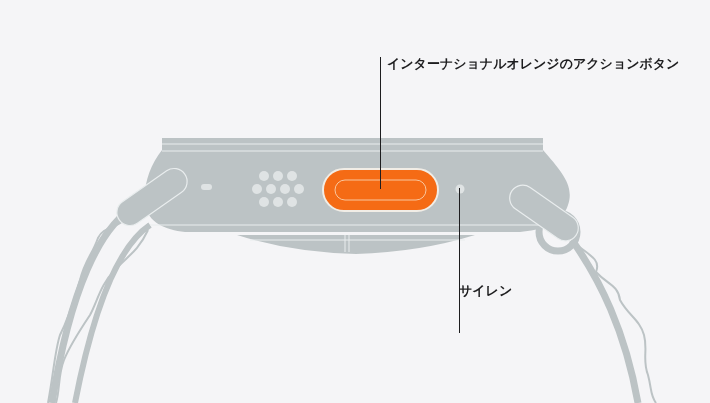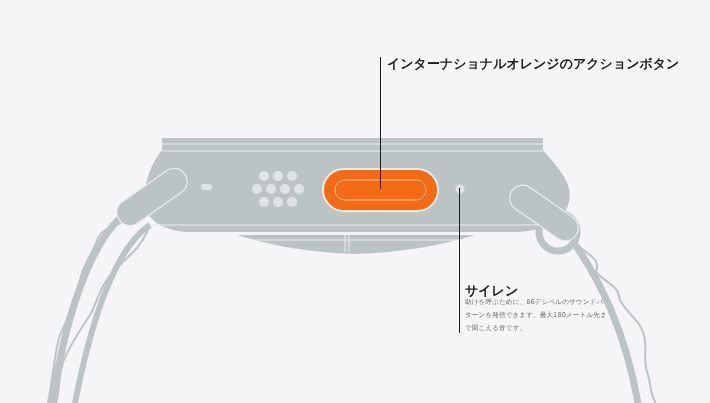"サイレン" #callout-siren .text { left: 6px -> 0 }
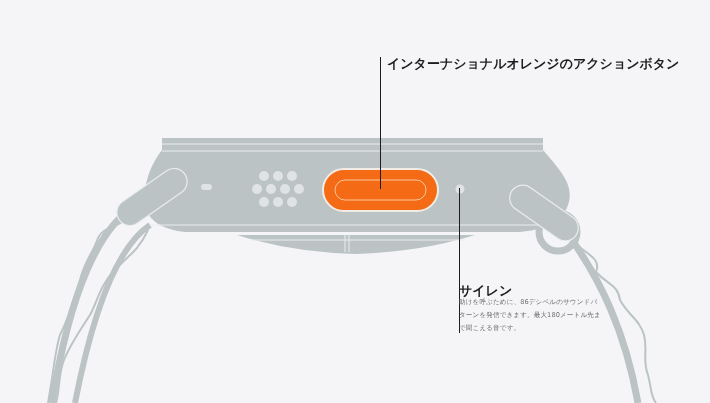"助けを呼ぶために、86デシベルのサウンドパターンを発信できます。最大180メート" div.body { html: <div>助けを呼ぶために、86デシベルのサウンドパターンを発信できます。最大180メートル先まで聞こえる音です。</div> -> none }
